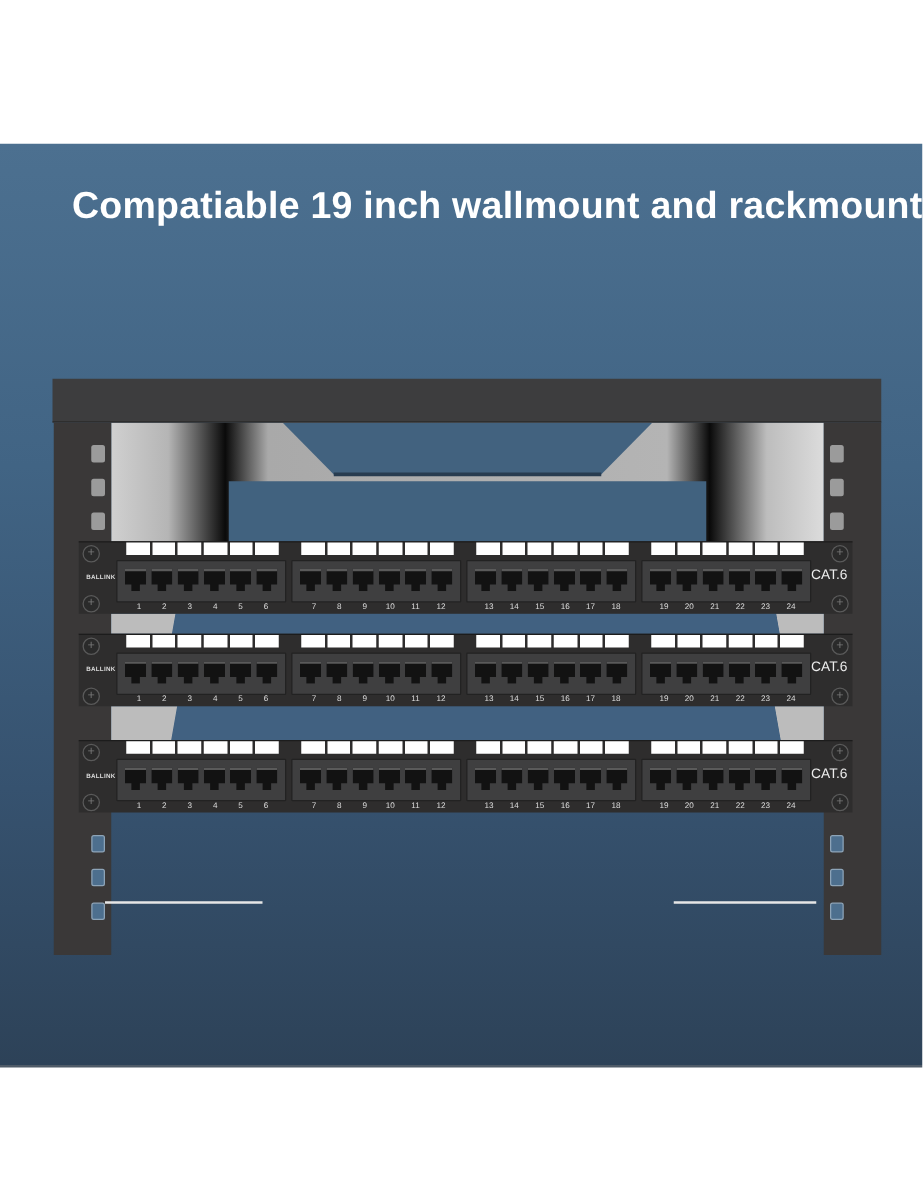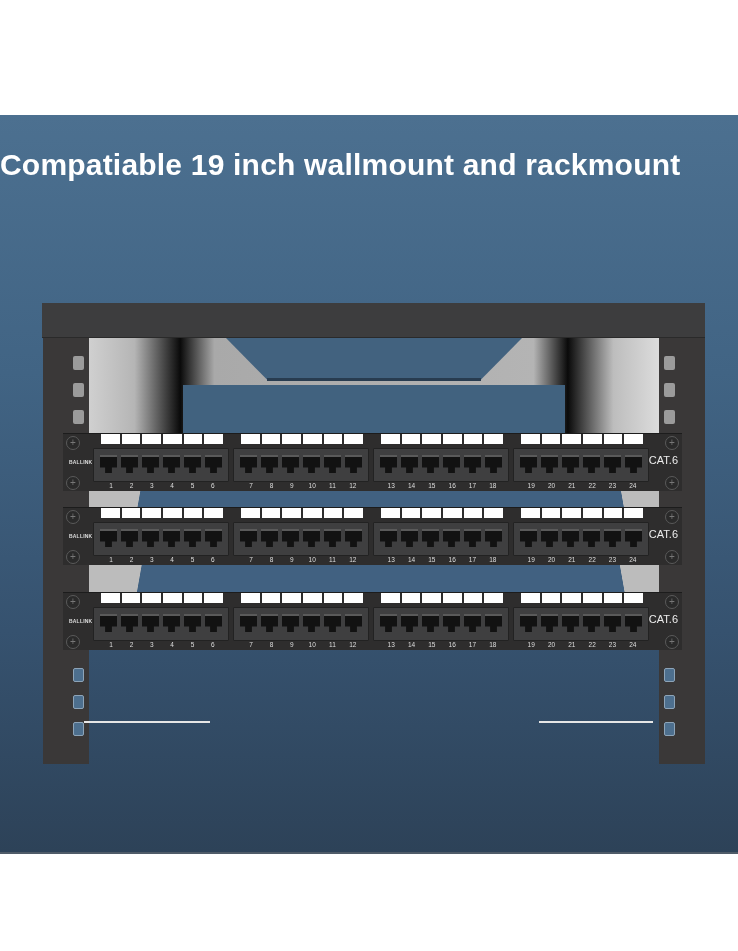"Compatiable 19 inch wallmount and" .headline { text-align: left -> right }
